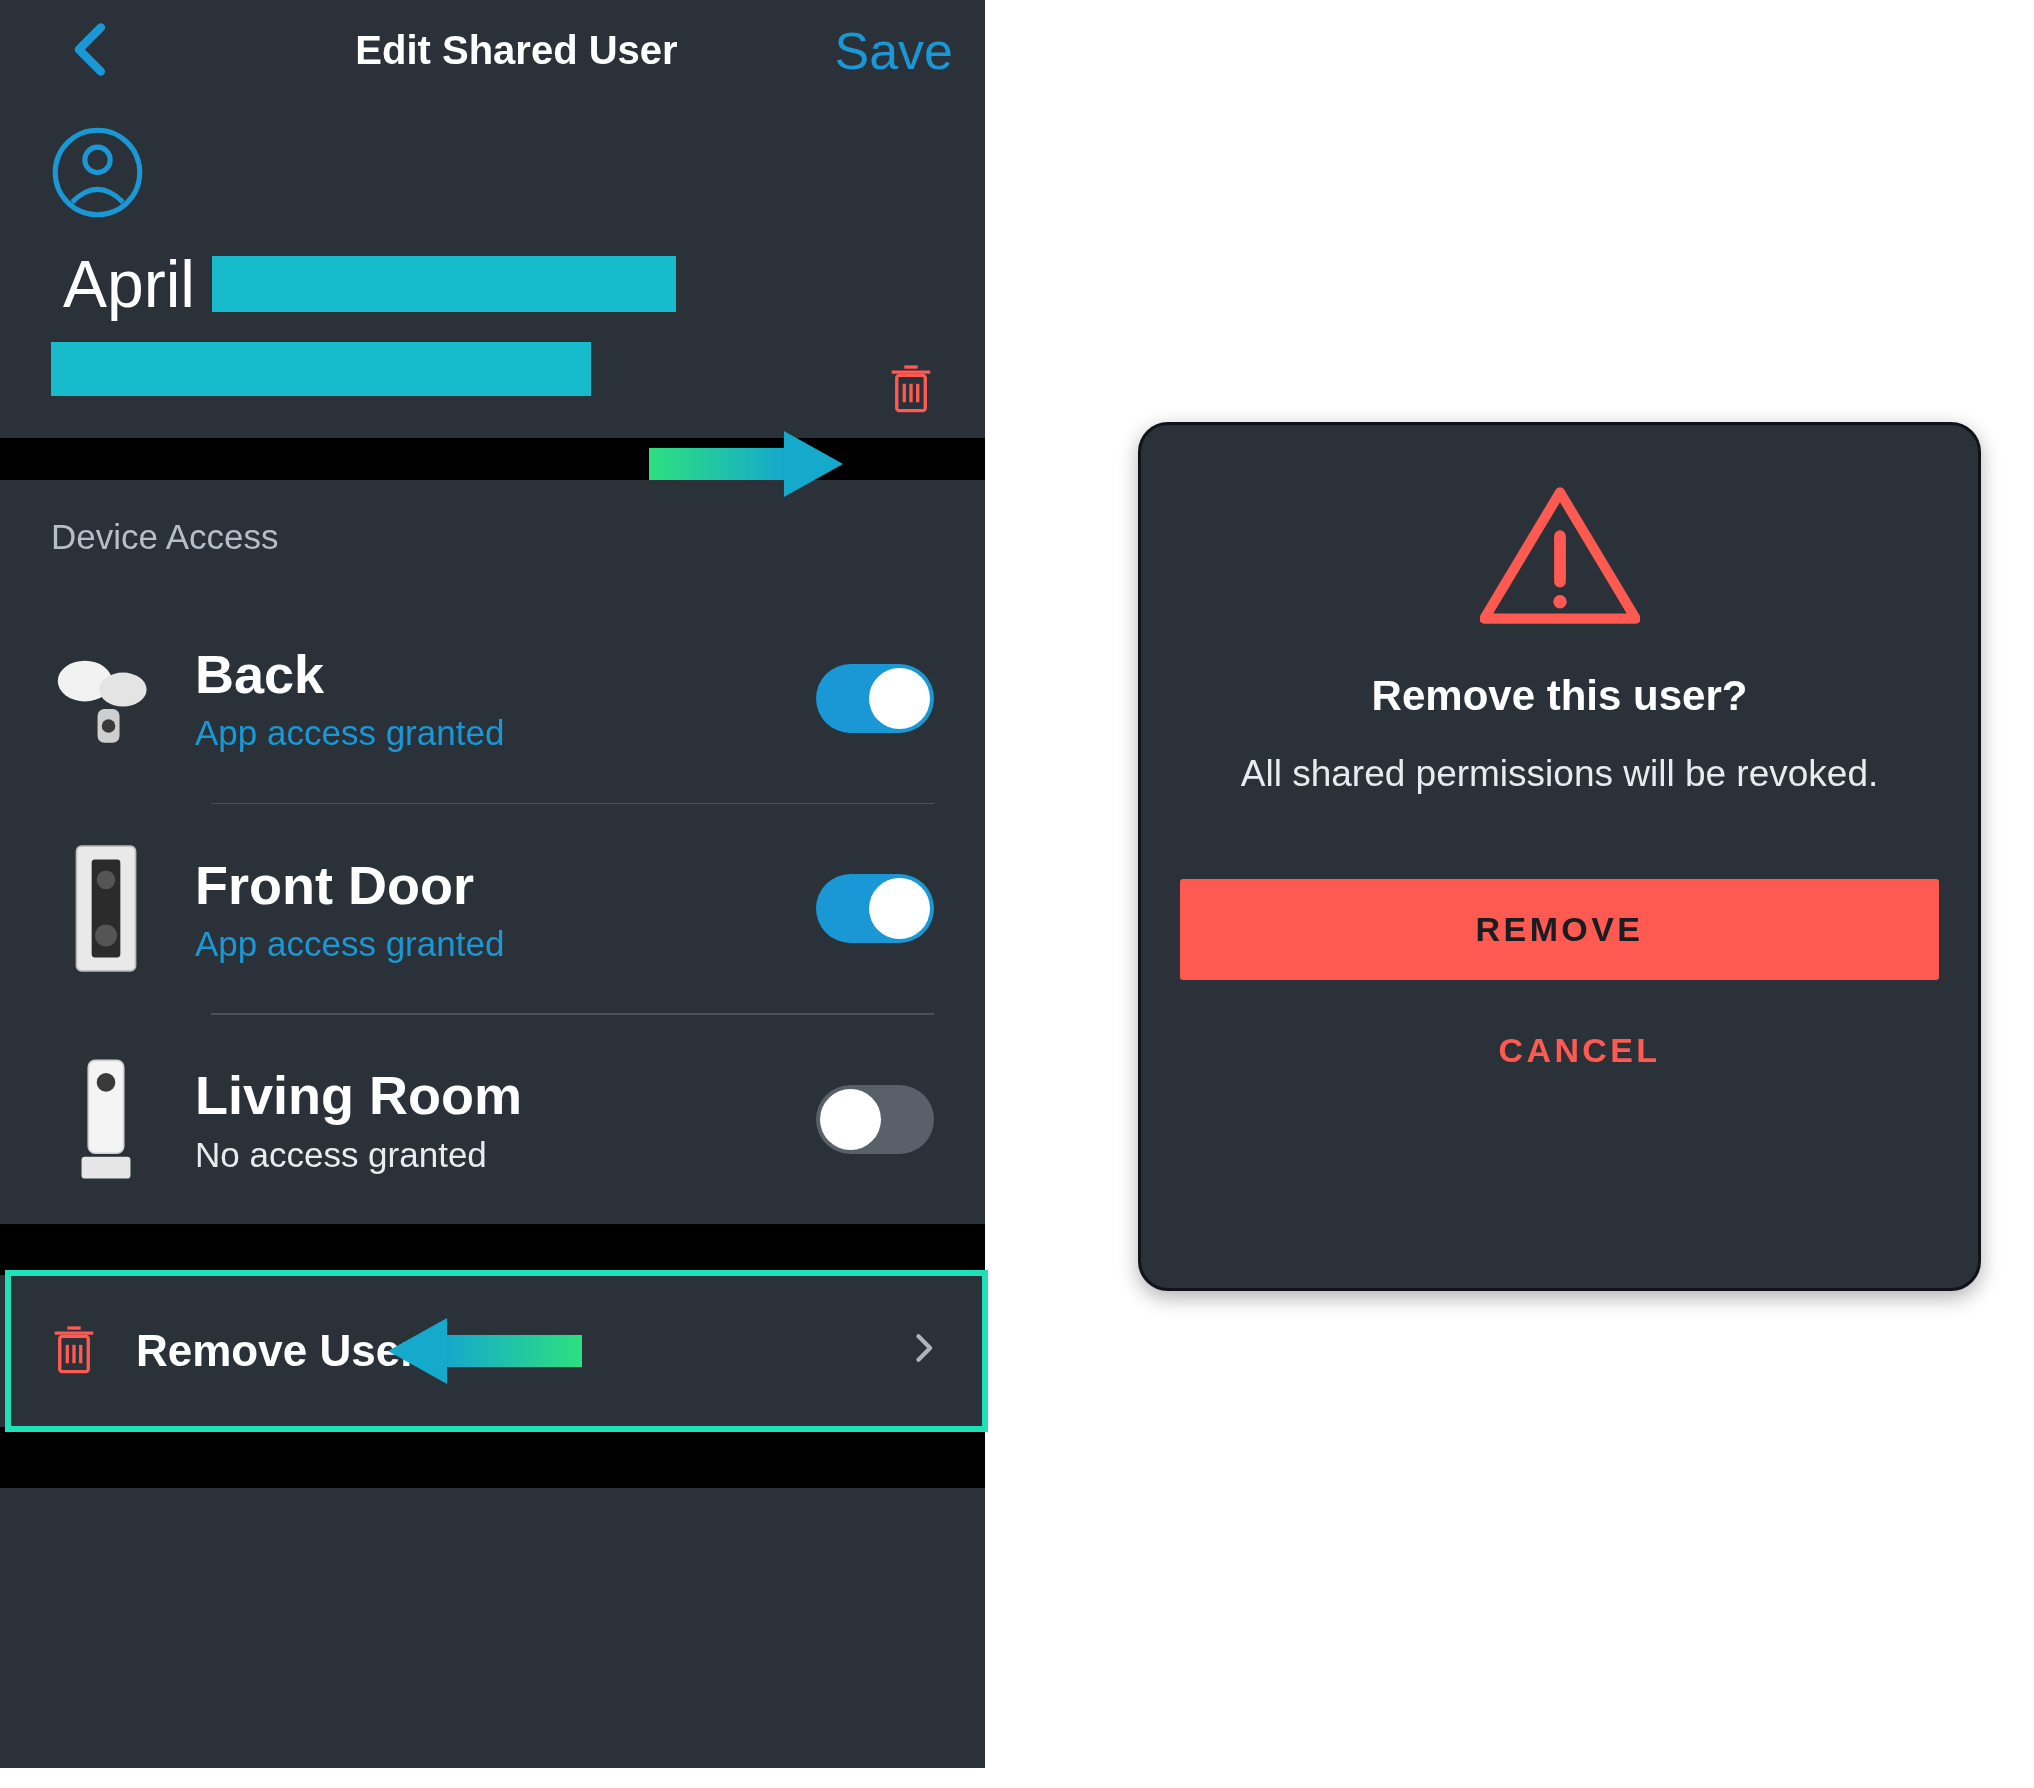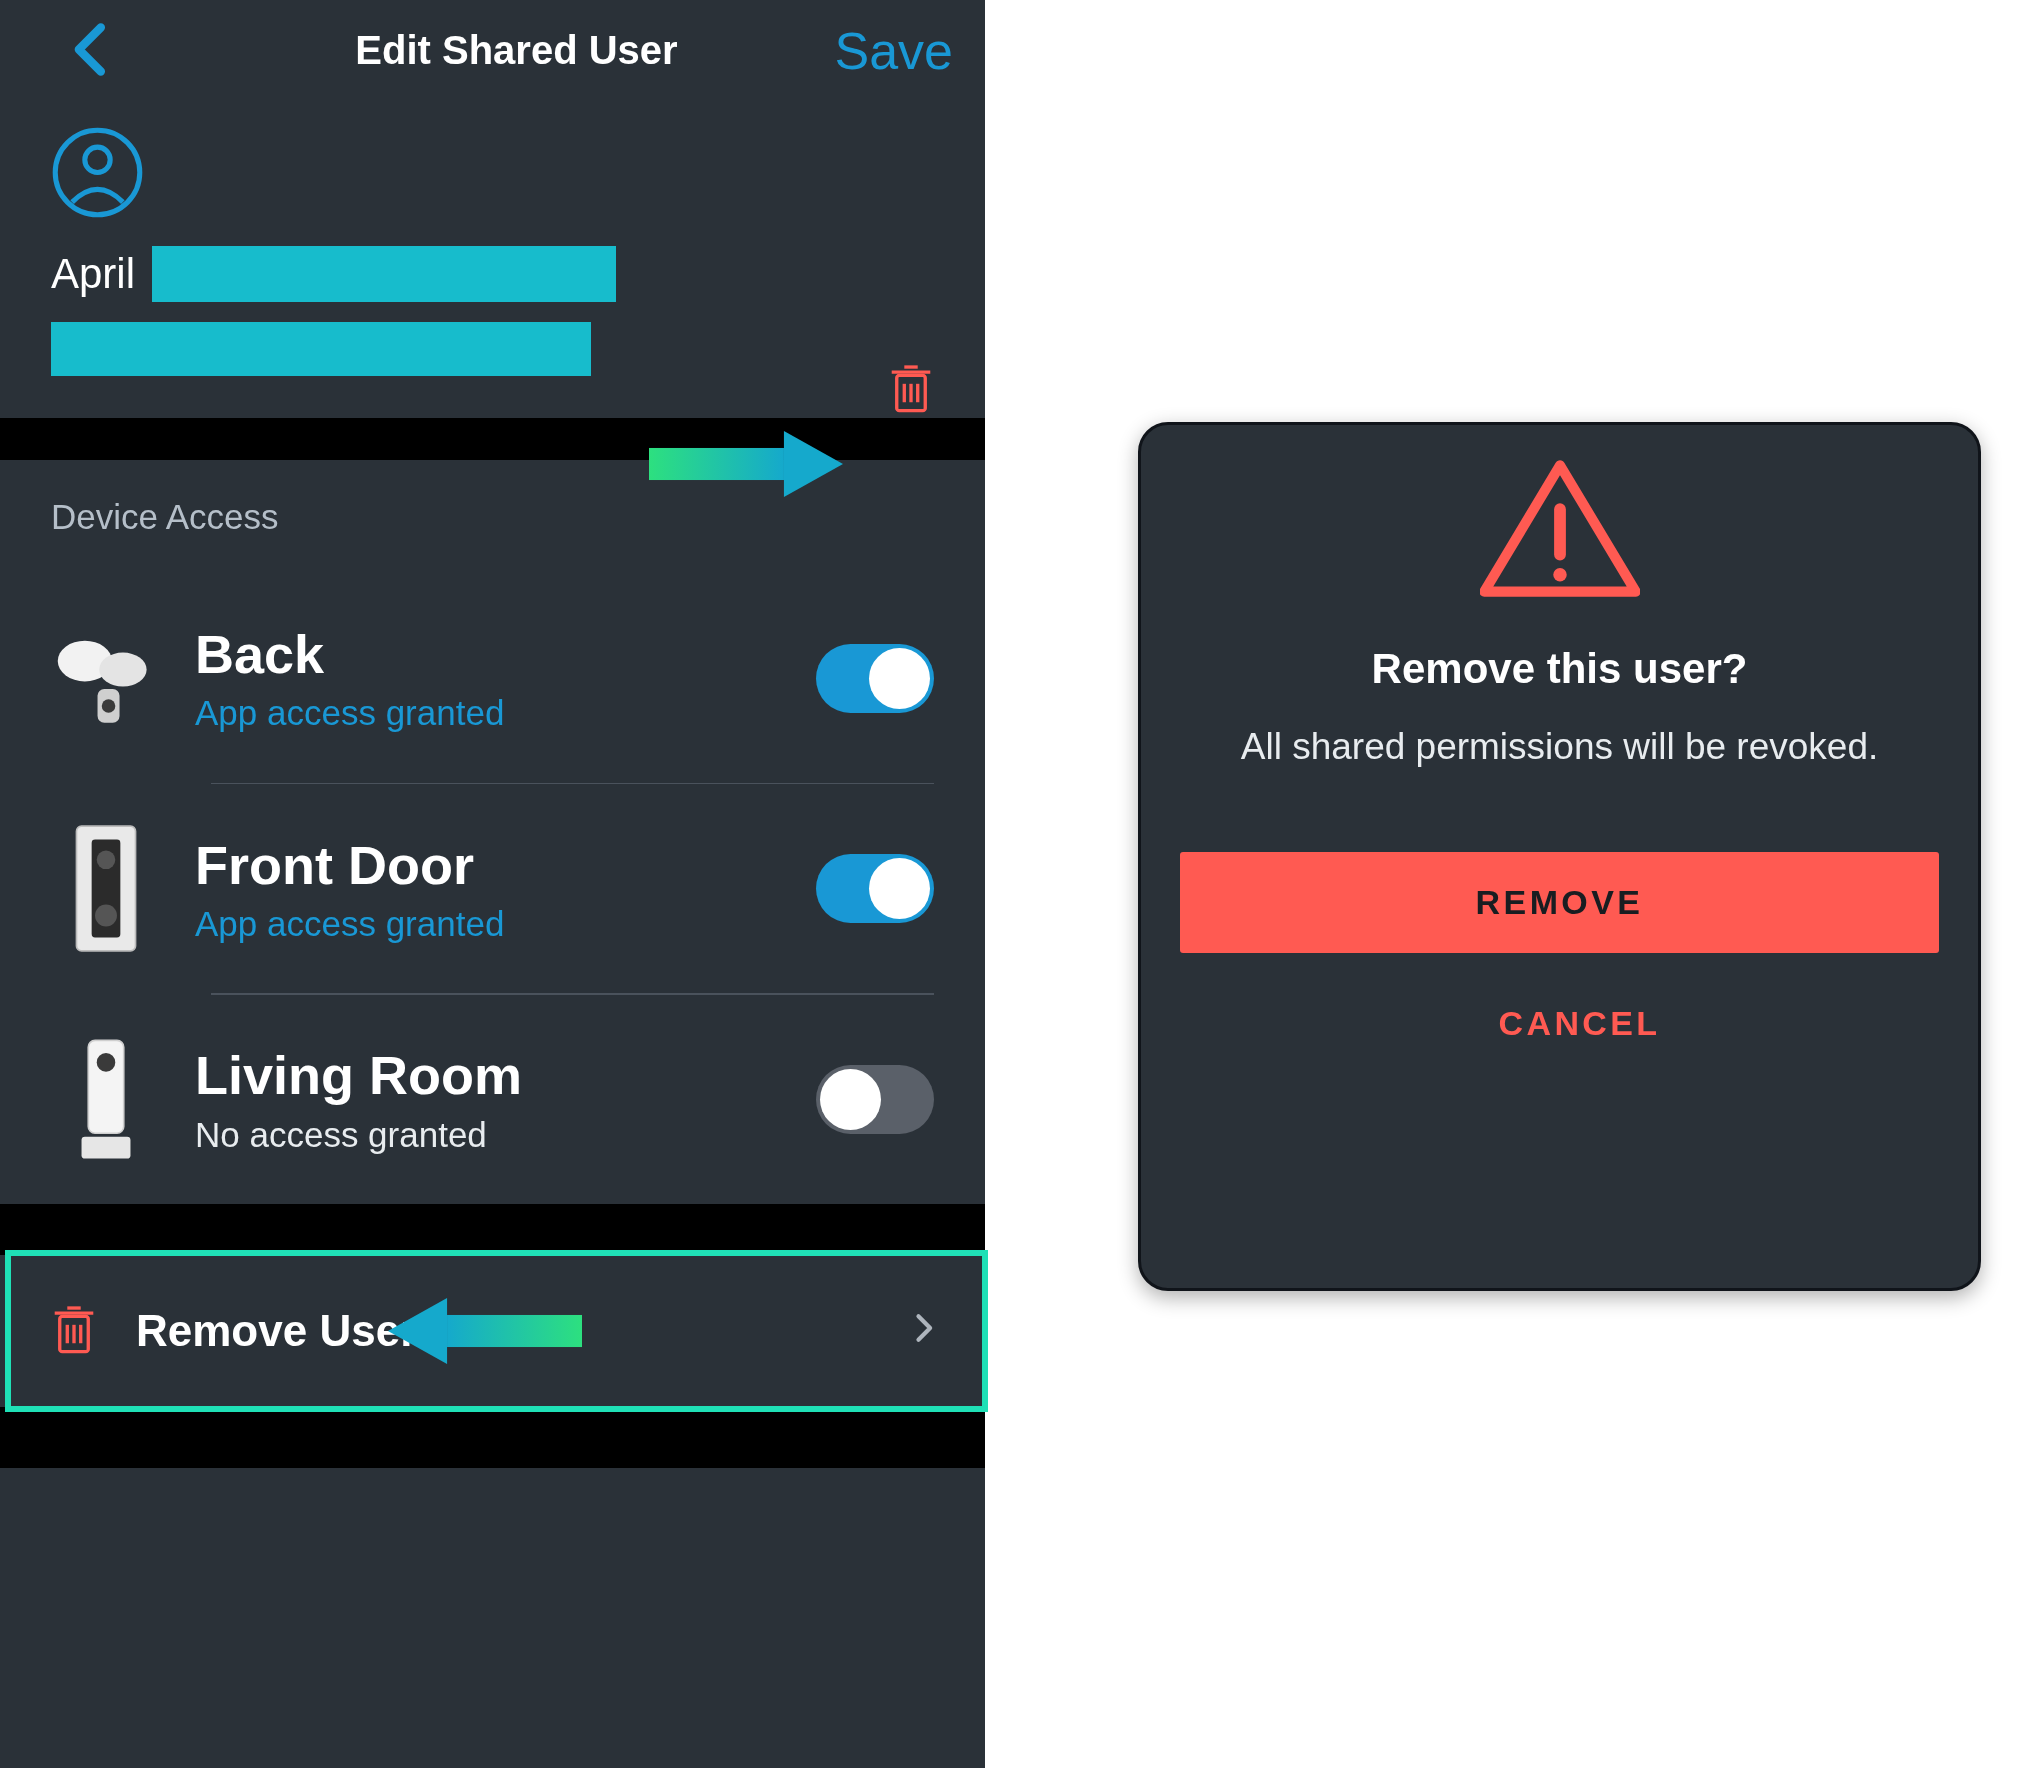"April" .user-name { font-size: 42px -> 66px; margin-left: none -> 12px }
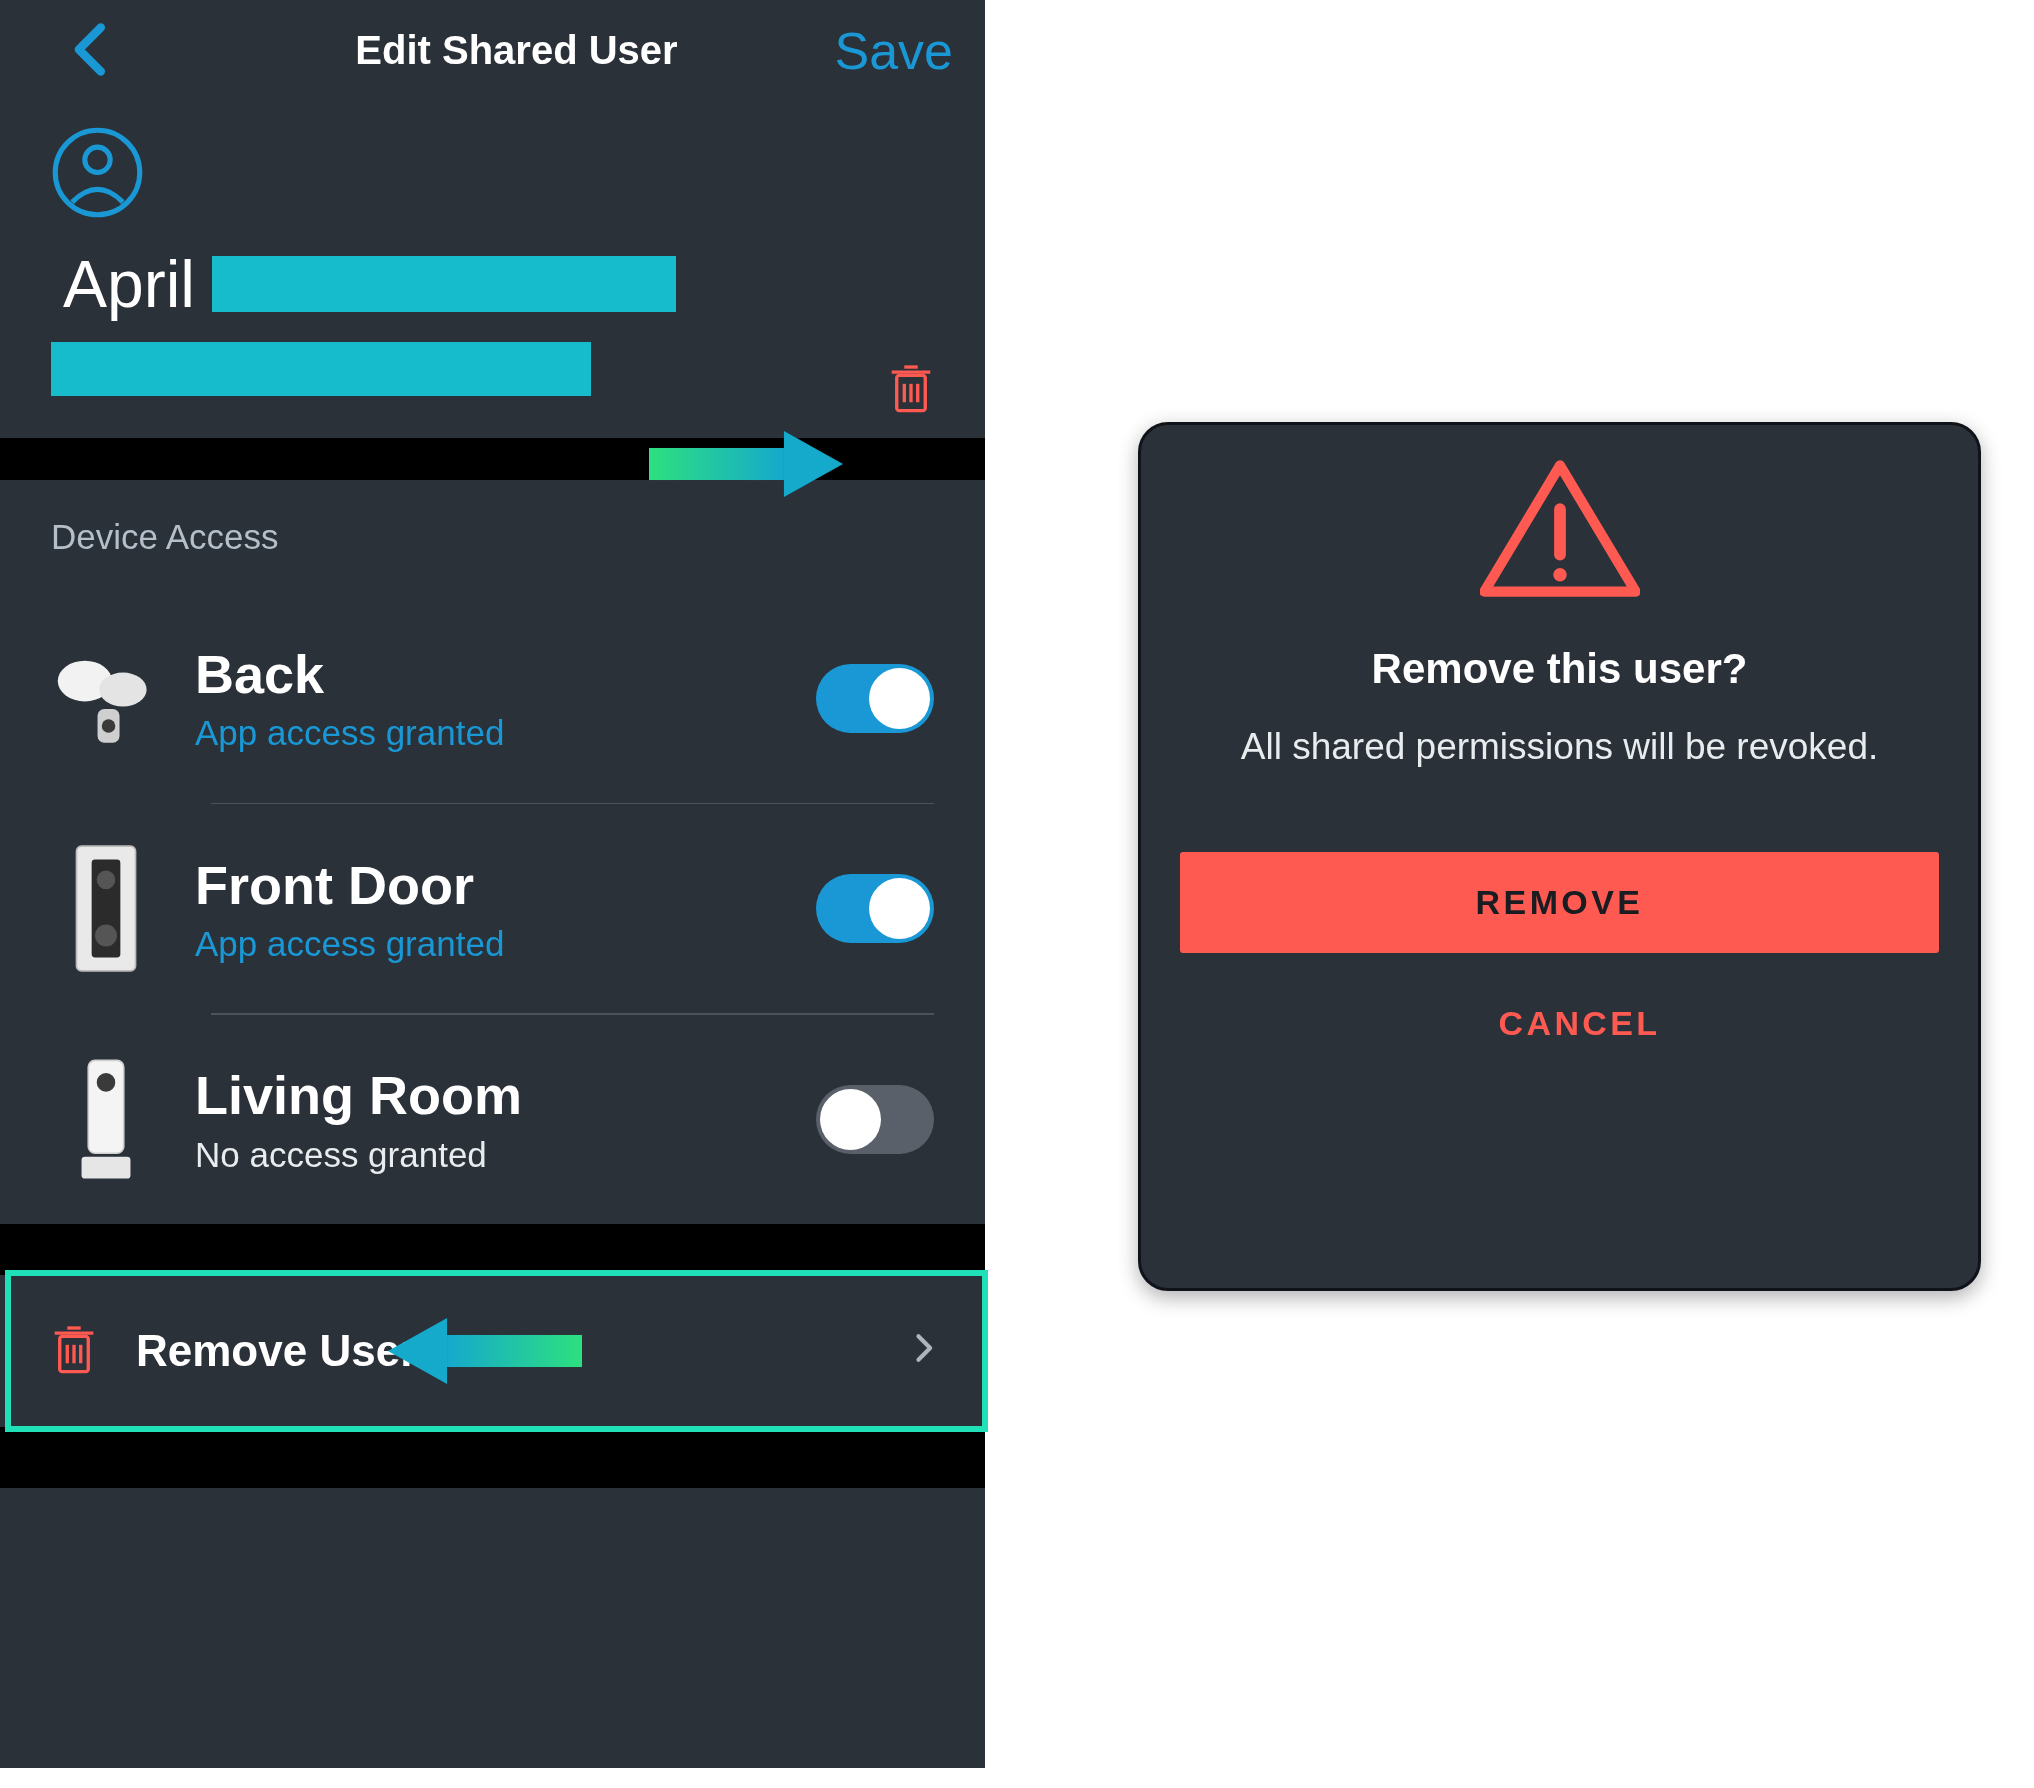"Remove this user?" .dialog { padding: 32px 42px 34px 42px -> 59px 42px 34px 42px }
